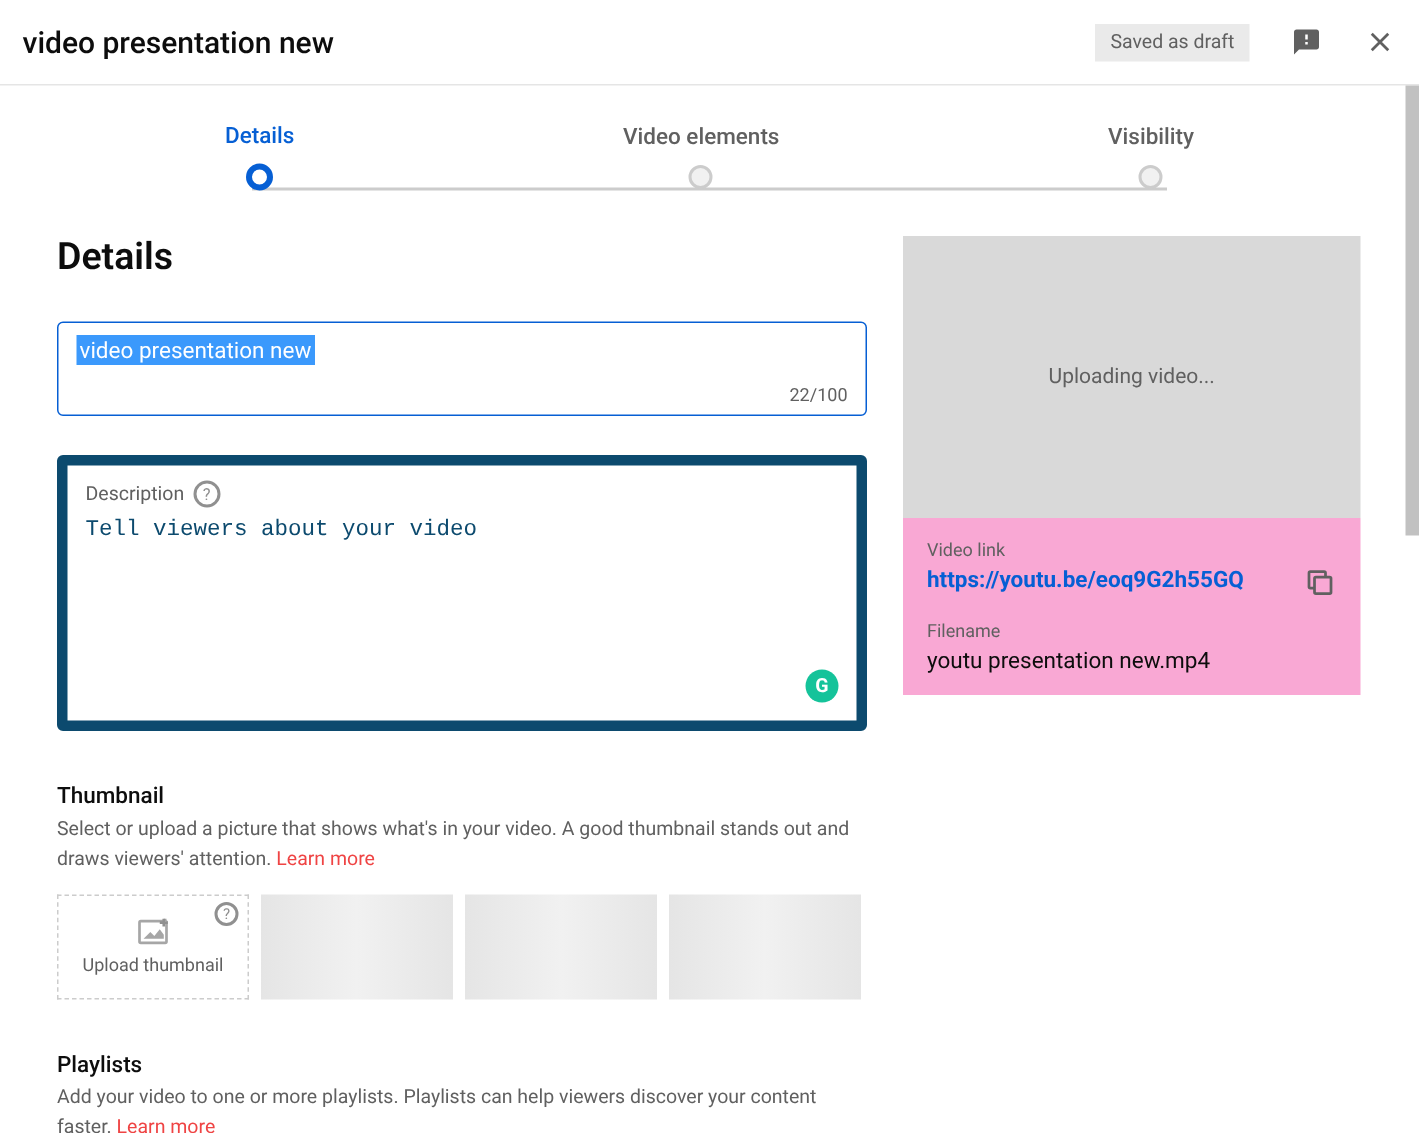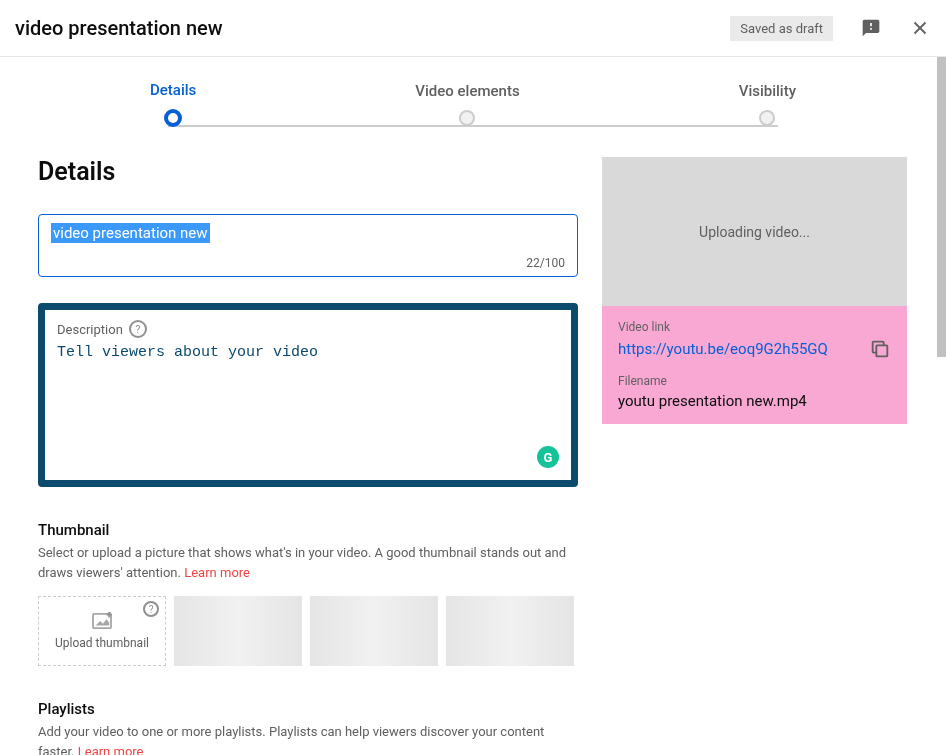"Uploading video..." .preview-box { height: 149px -> 188px }
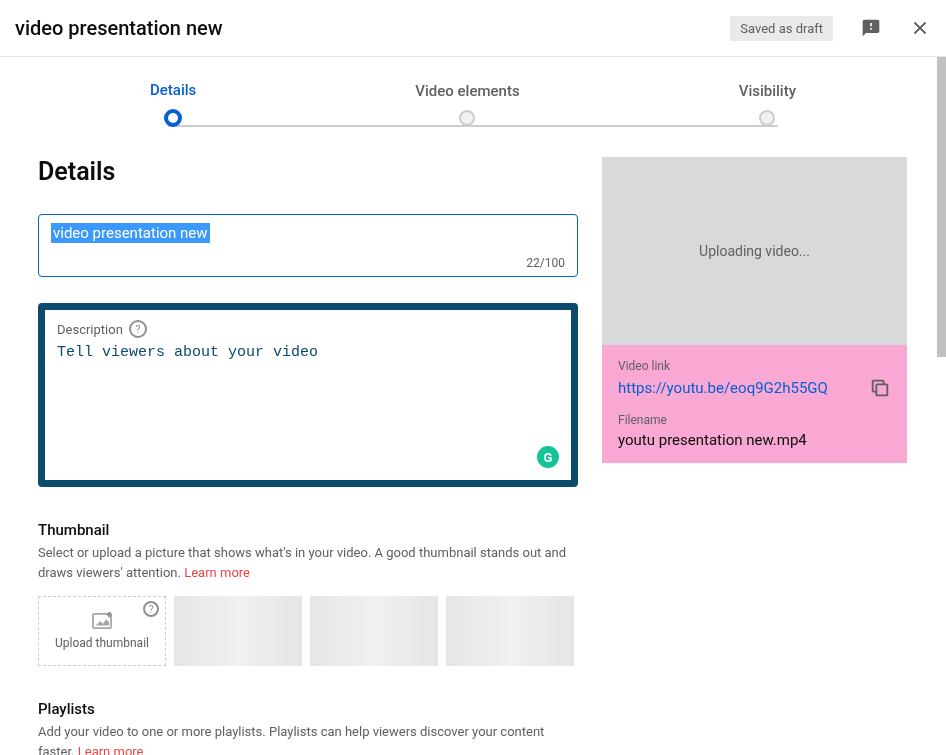"https://youtu.be/eoq9G2h55GQ" .info-link { align-items: center -> none; font-weight: none -> bold }
